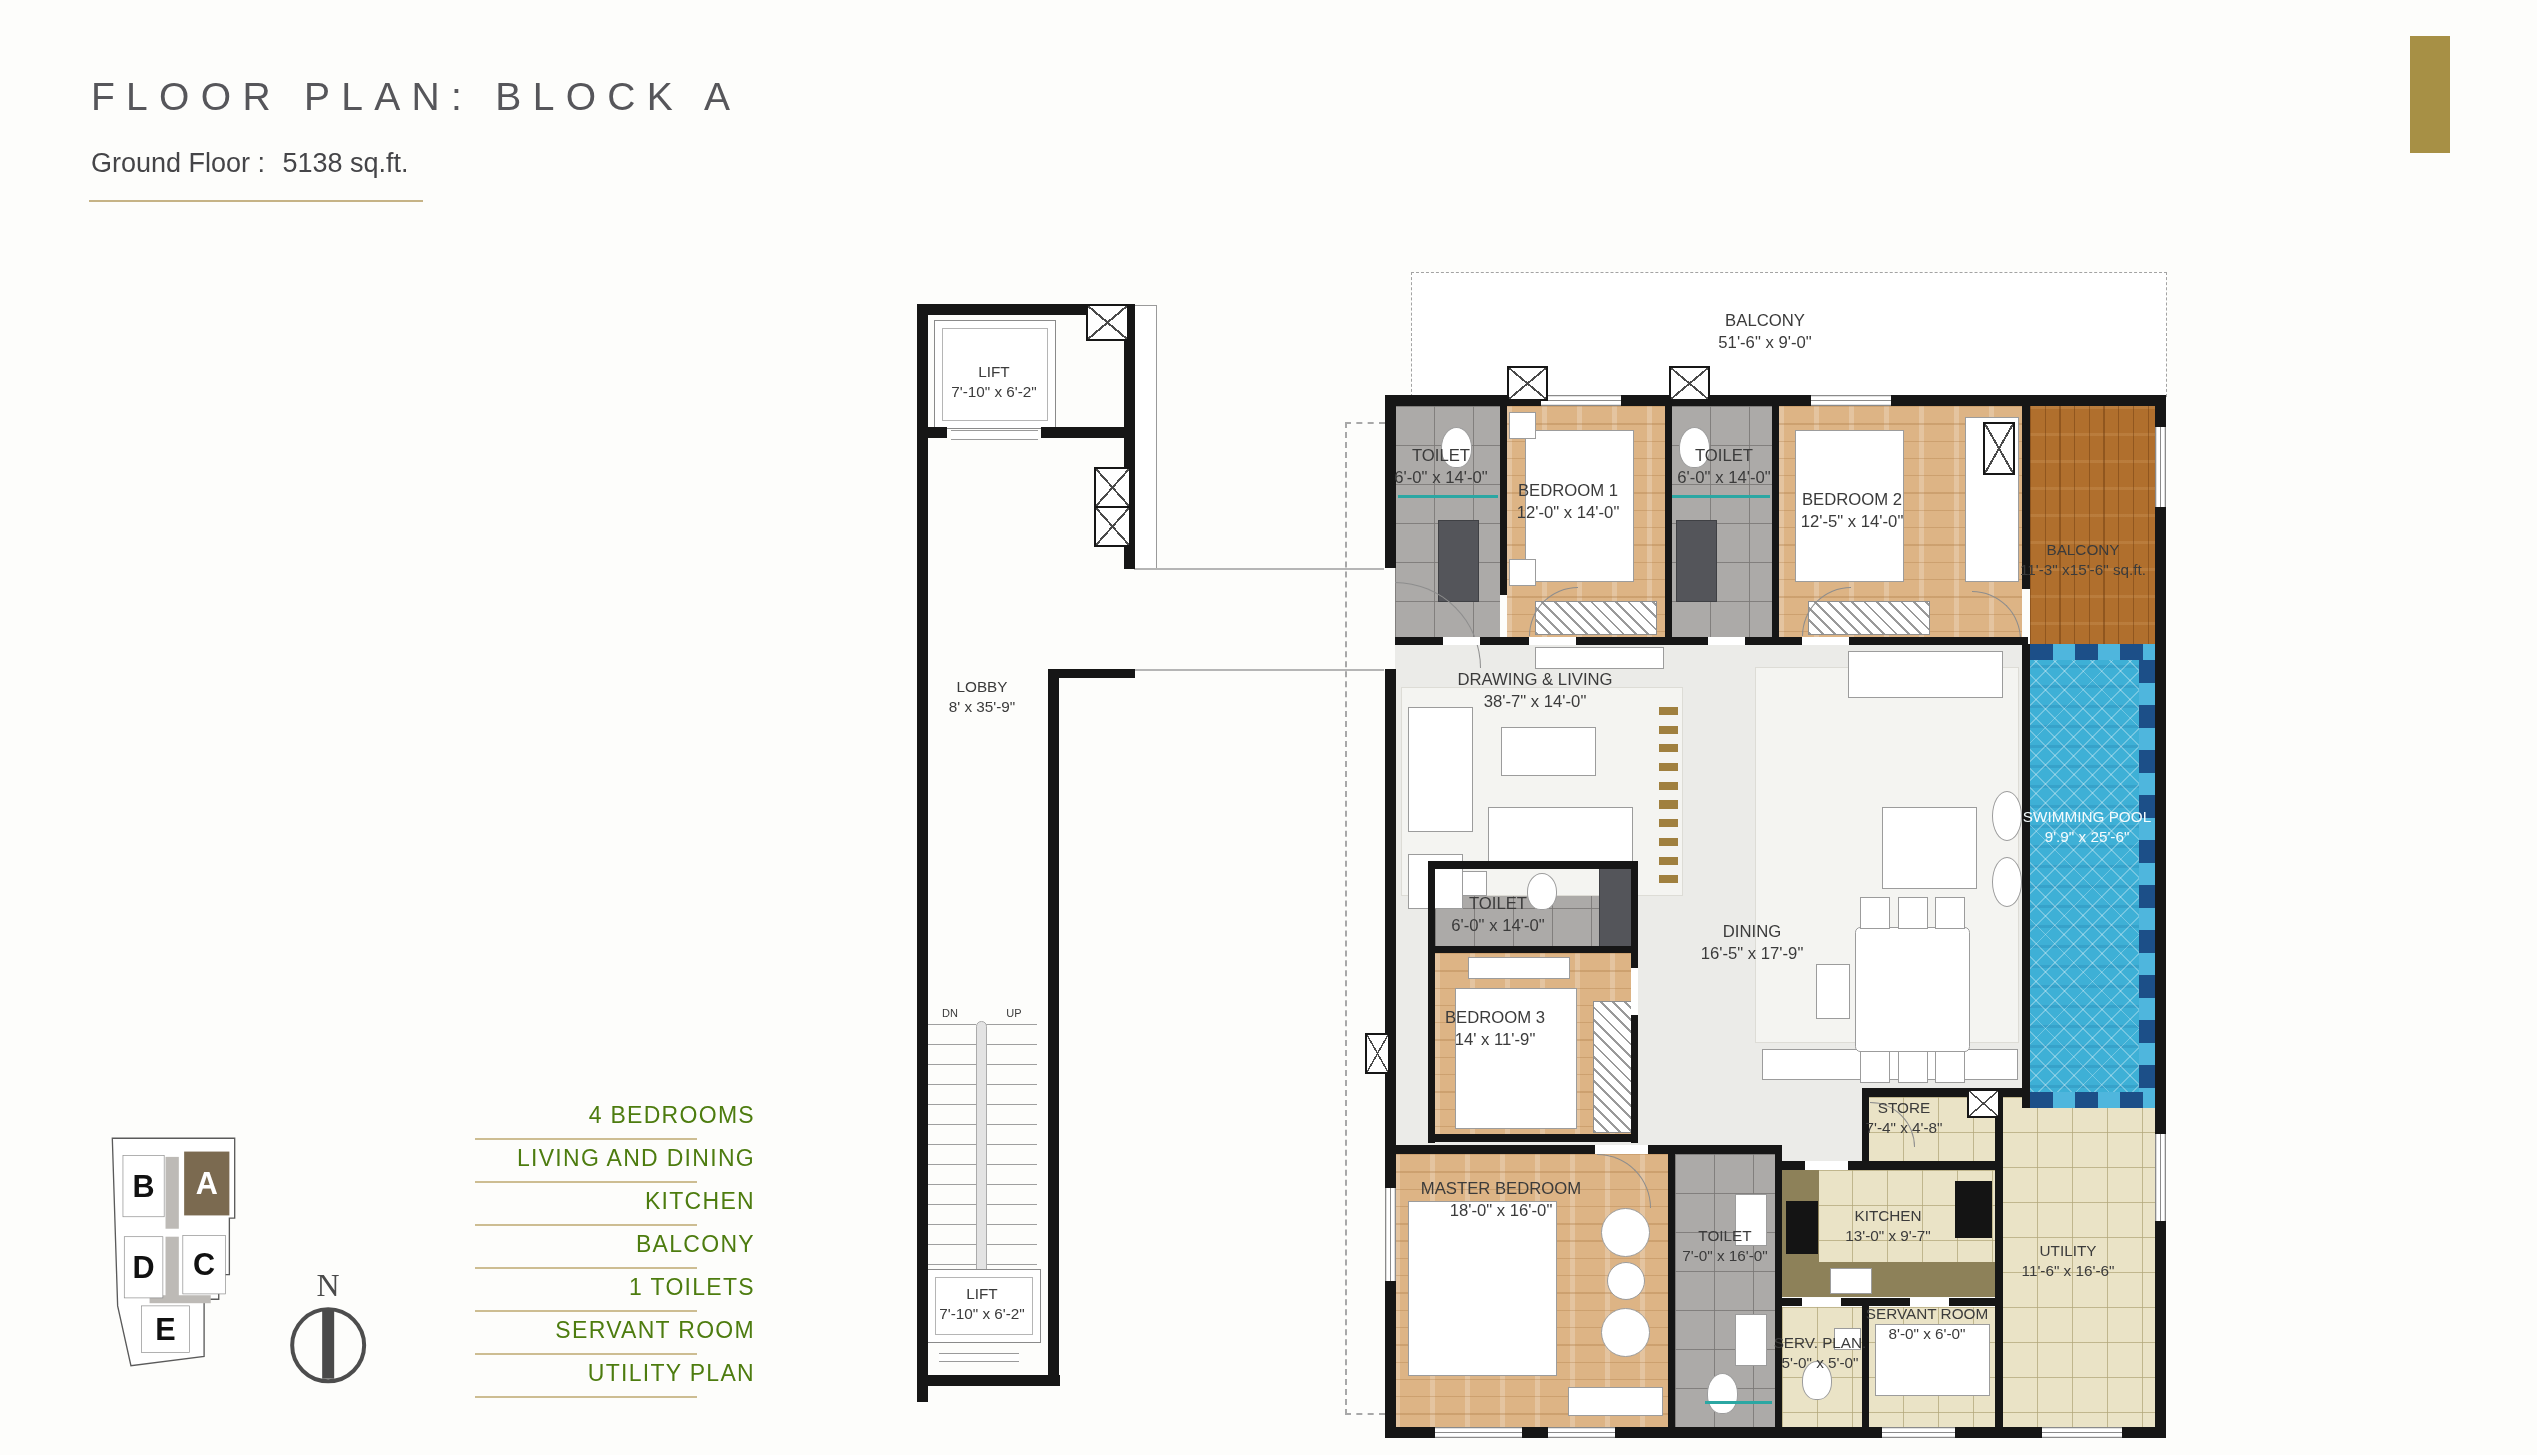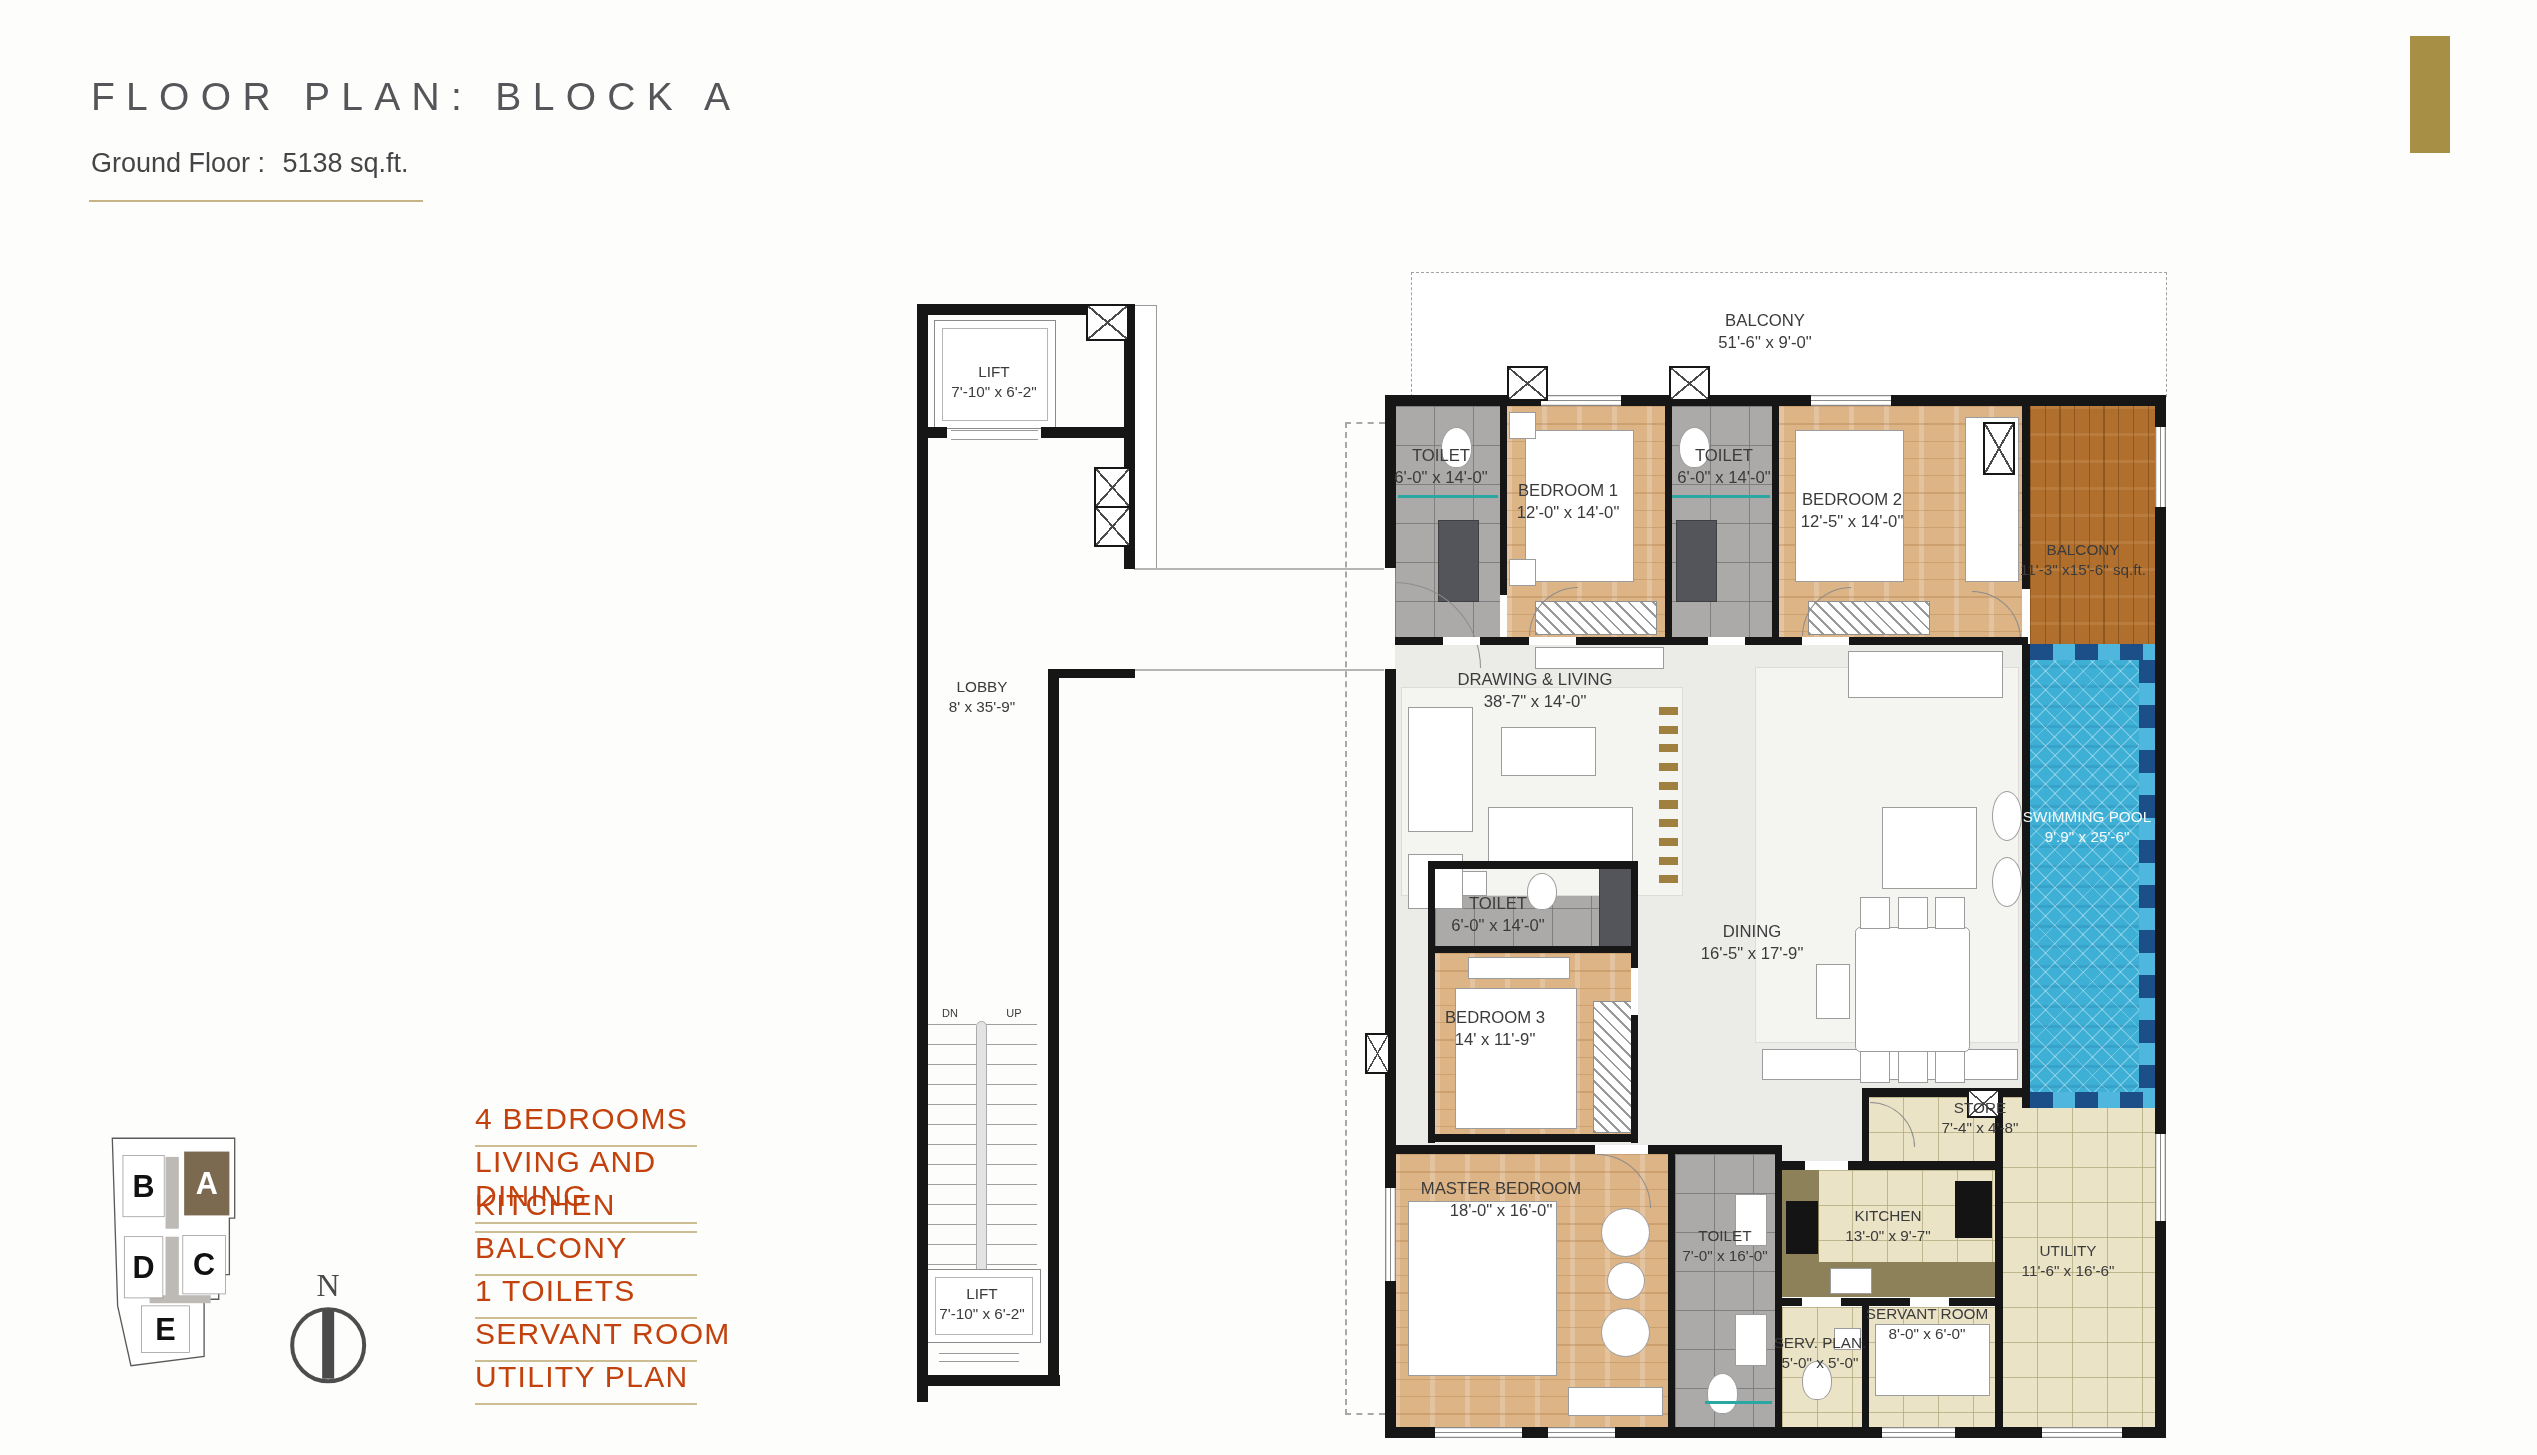"4 BEDROOMS" .legend .item { color: #c2410c -> #4d7c0f; font-size: 30px -> 23px; text-align: none -> right }
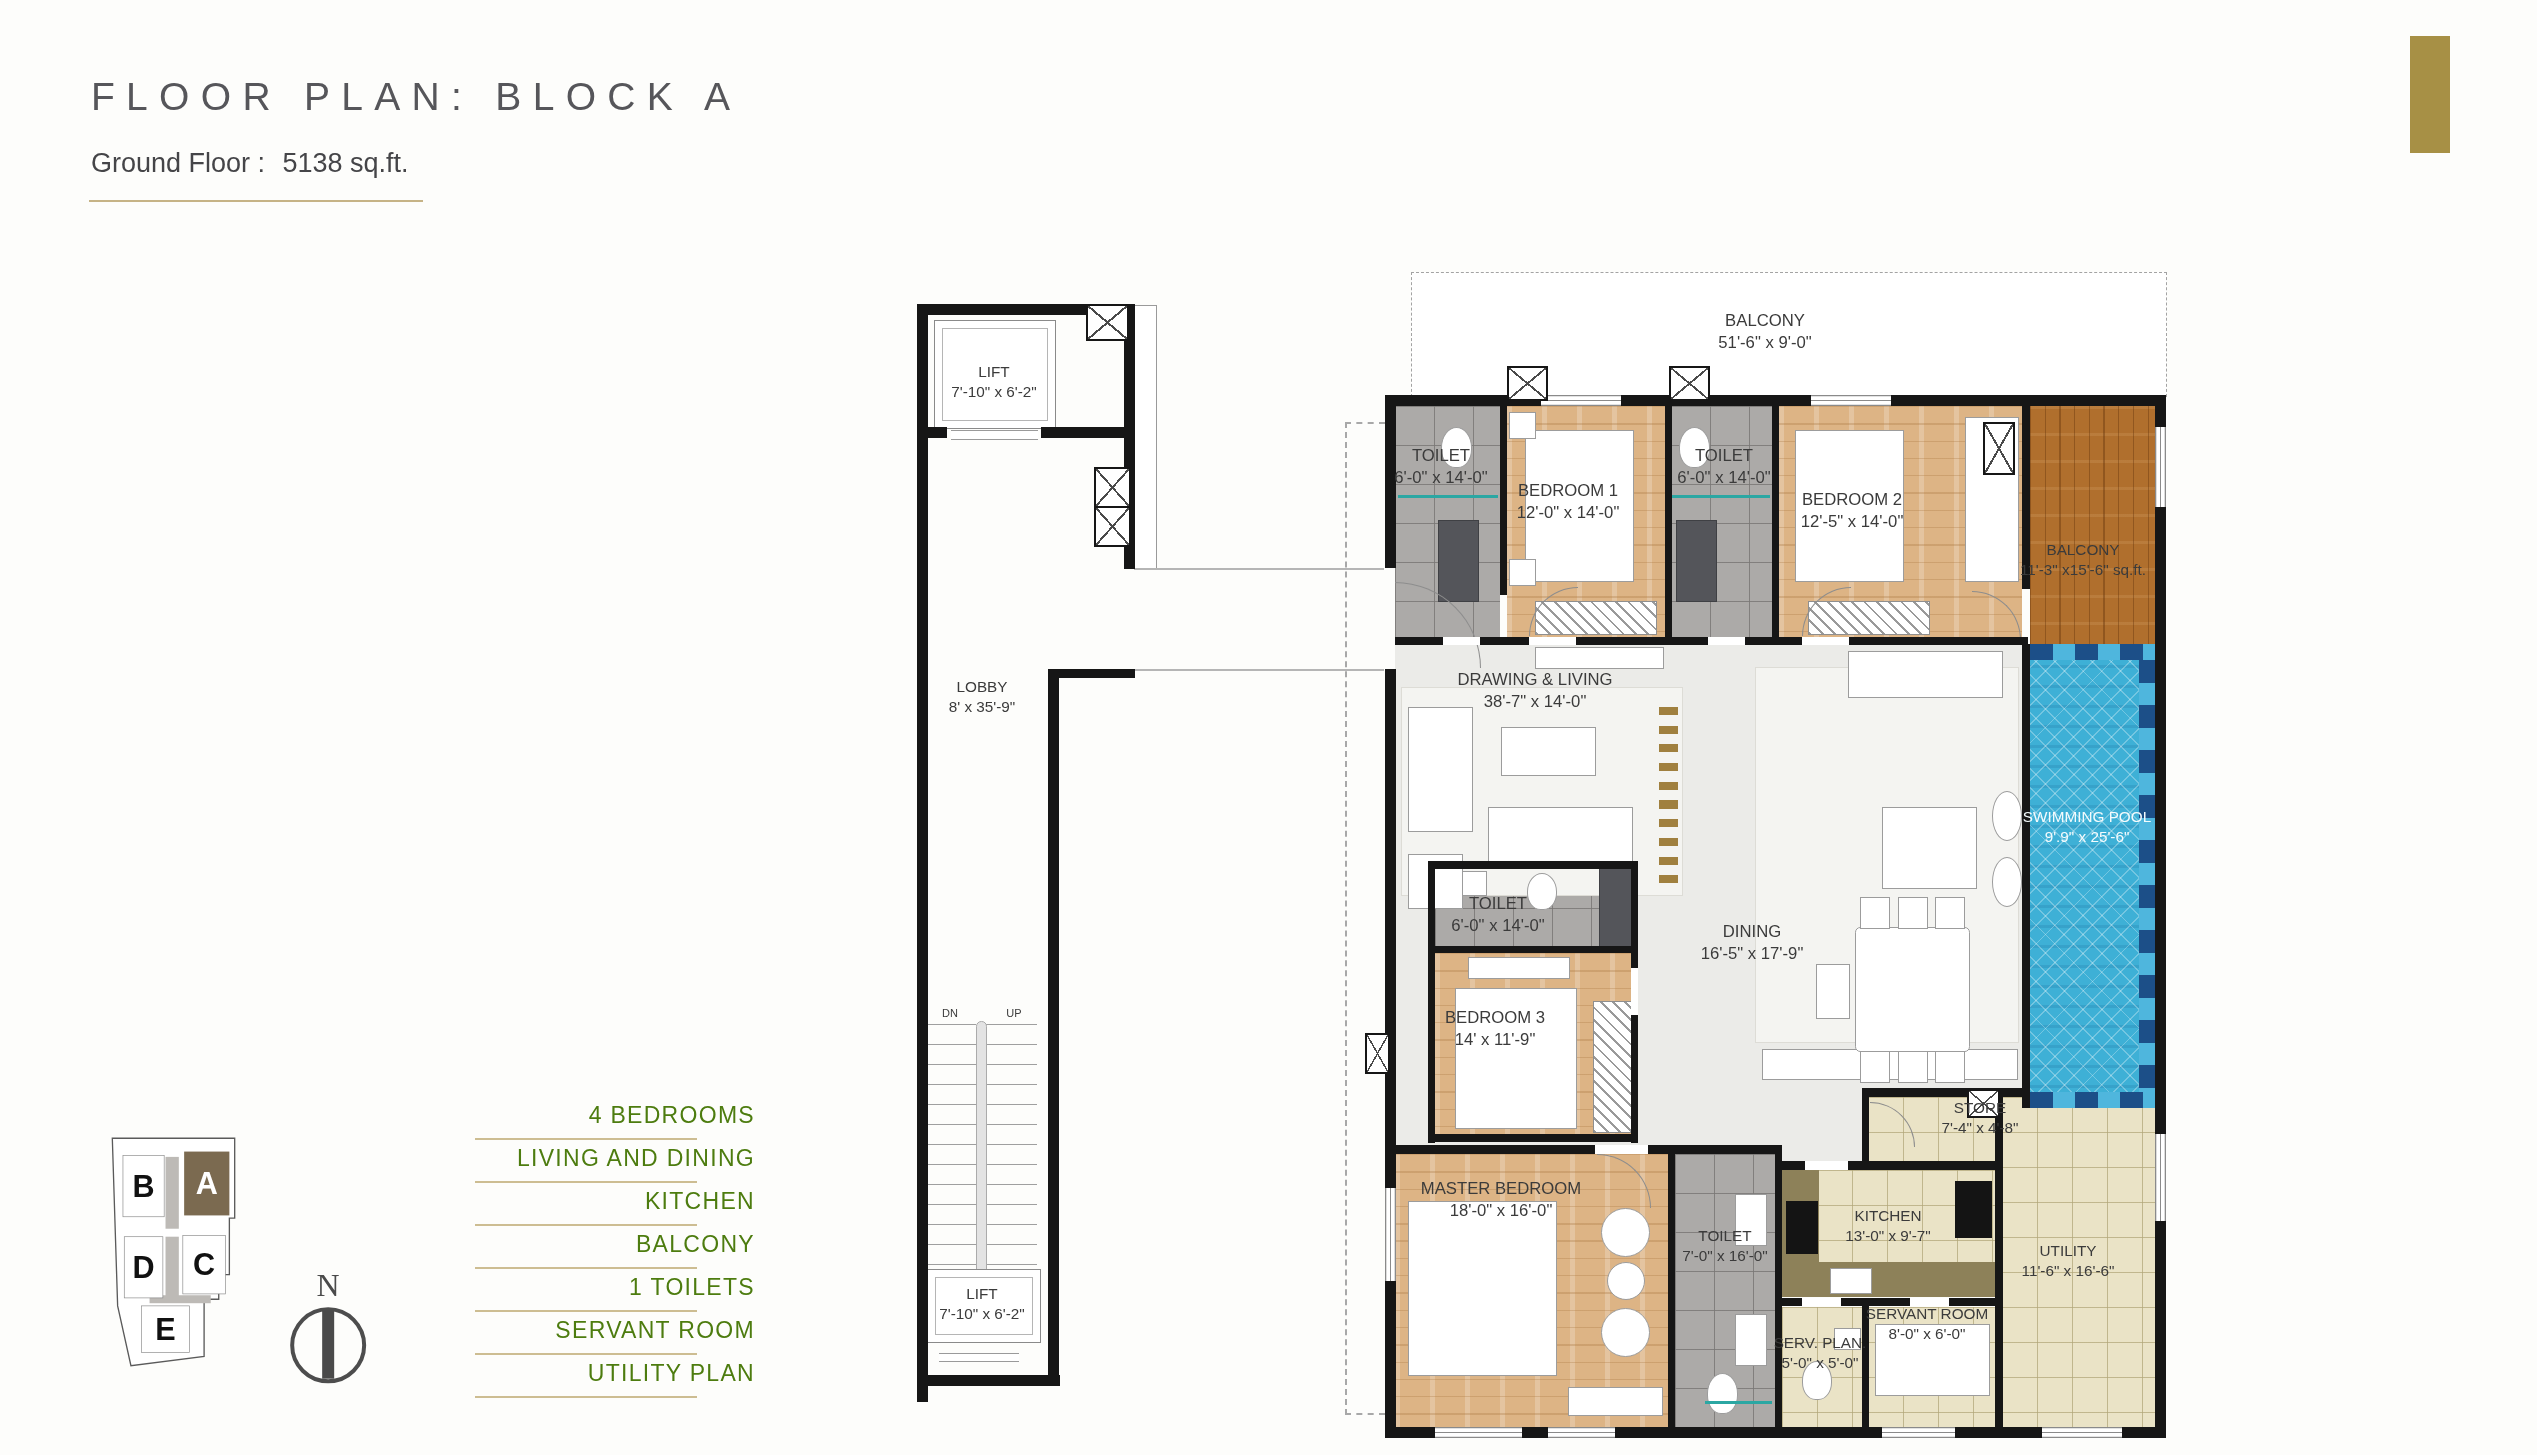"STORE" div.rl { left: 1980px -> 1904px }
